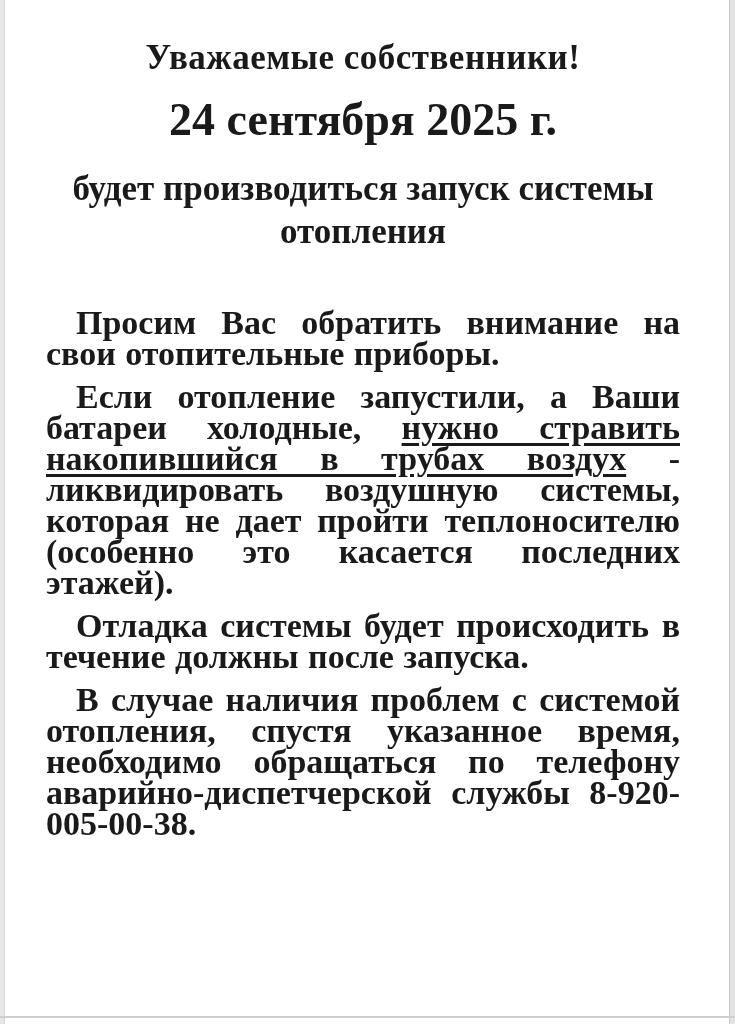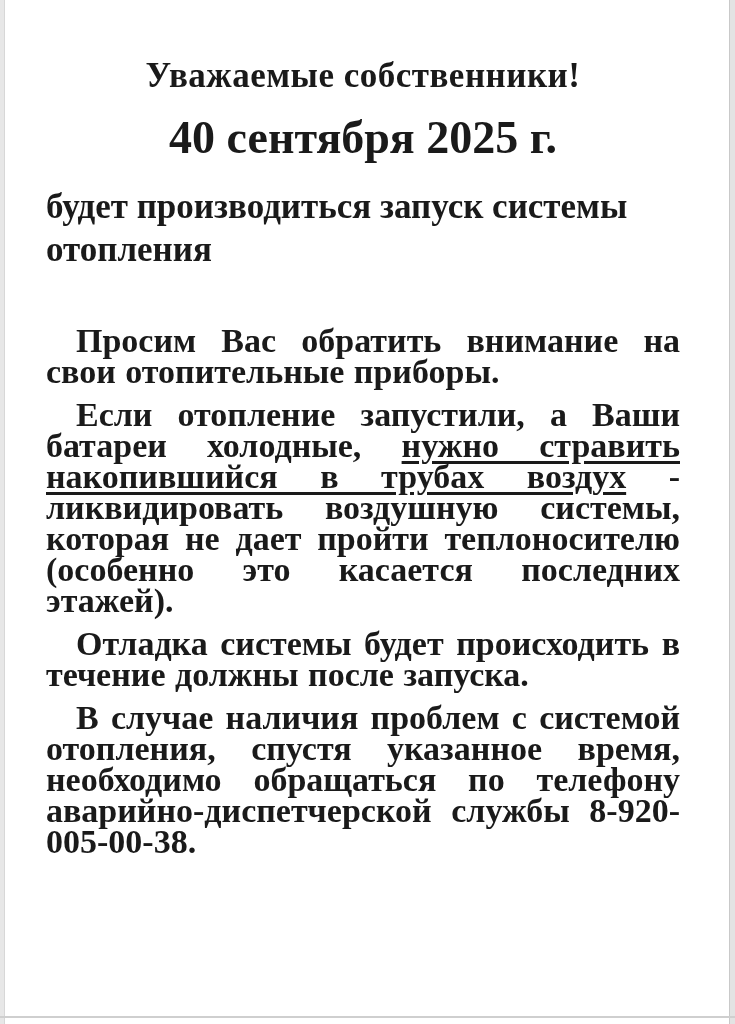"Уважаемые собственники!" .content { padding-top: 54px -> 36px }
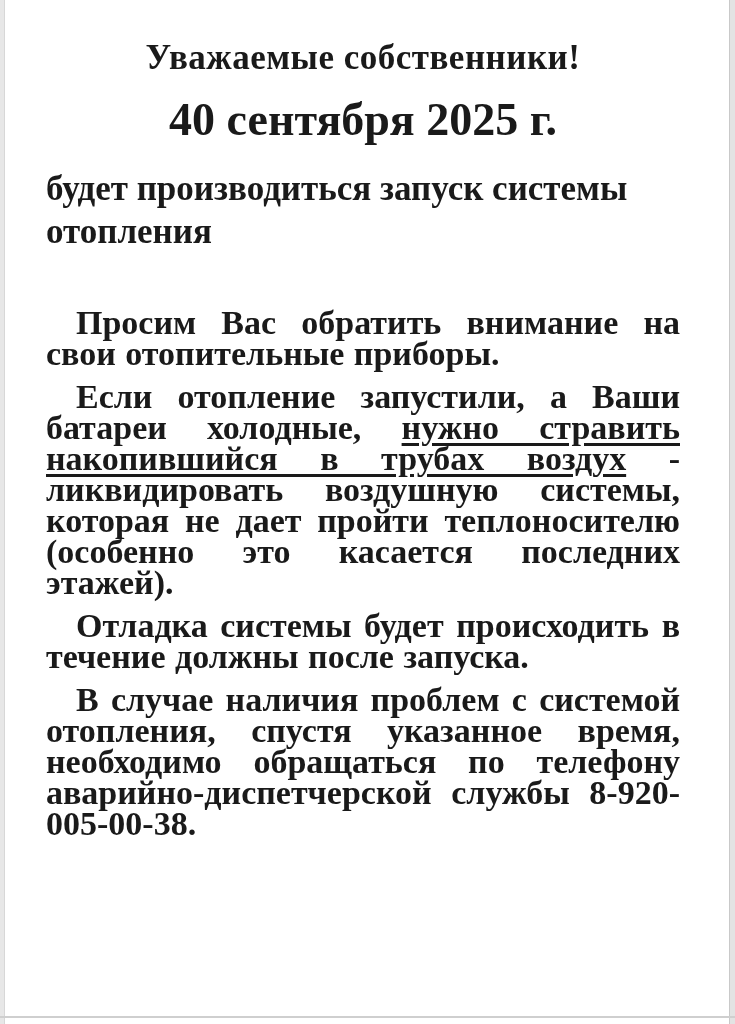"40 сентября 2025 г." h2.date { text: 40 -> 24 }
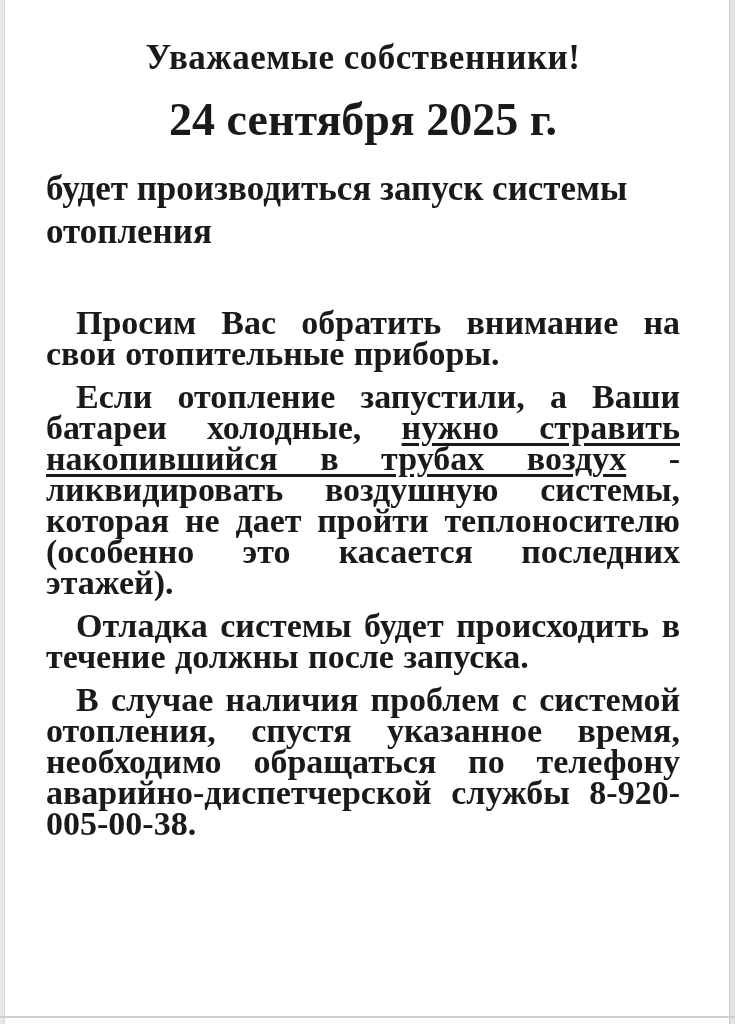"будет производиться запуск системы" .subtitle { text-align: left -> center }
